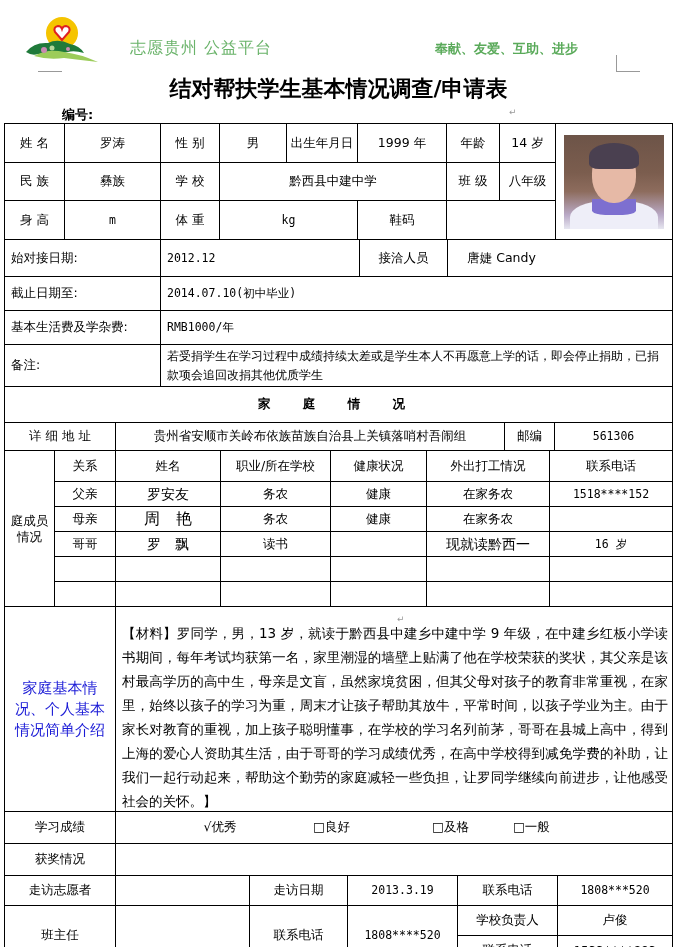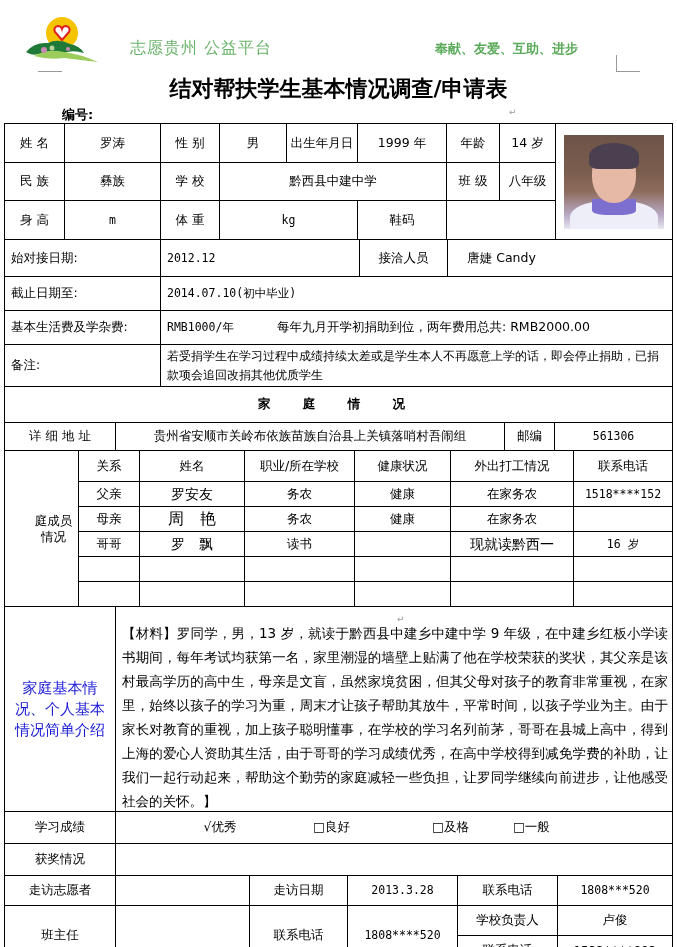"每年九月开学初捐助到位，两年费用总共: RMB2000.00" span { html: <span>每年九月开学初捐助到位，两年费用总共: RMB2000.00</span> -> none }
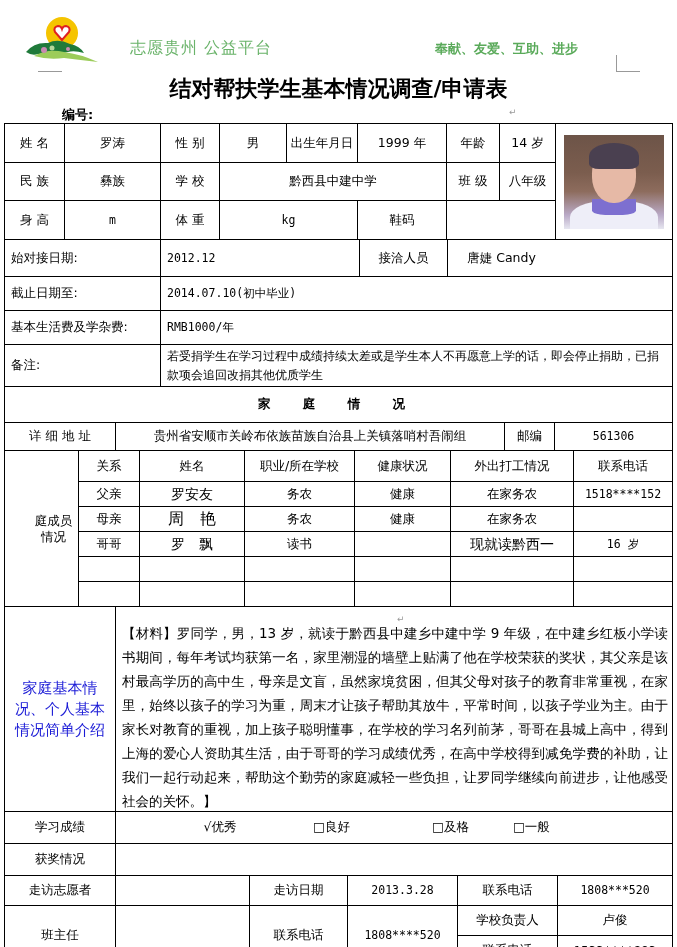"庭成员情况" .family-label { margin-left: 24px -> none }
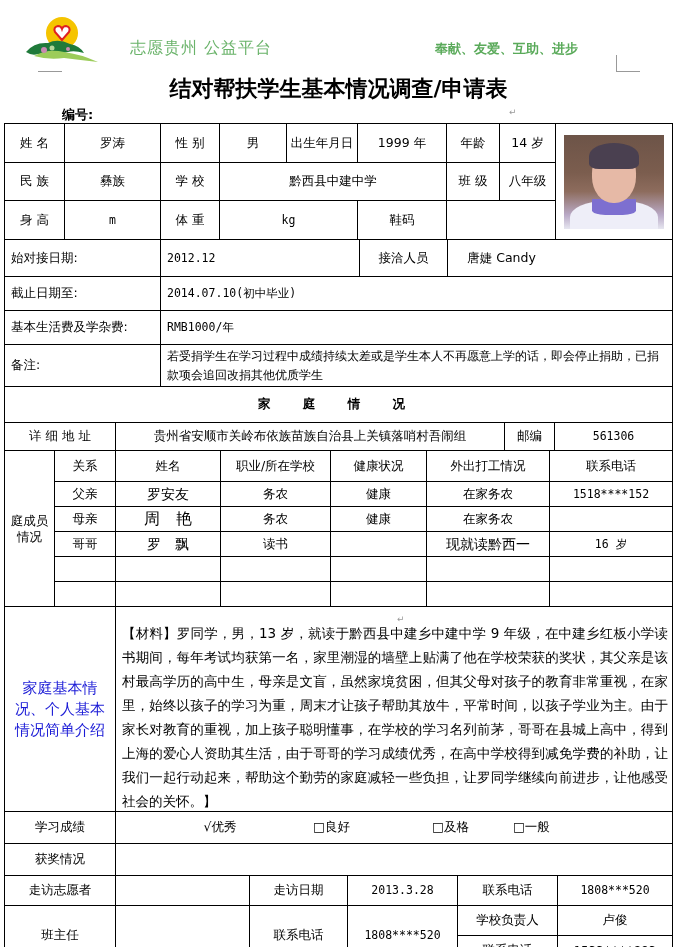"2013.3.28" div.cell { text: 2013.3.28 -> 2013.3.19 }
